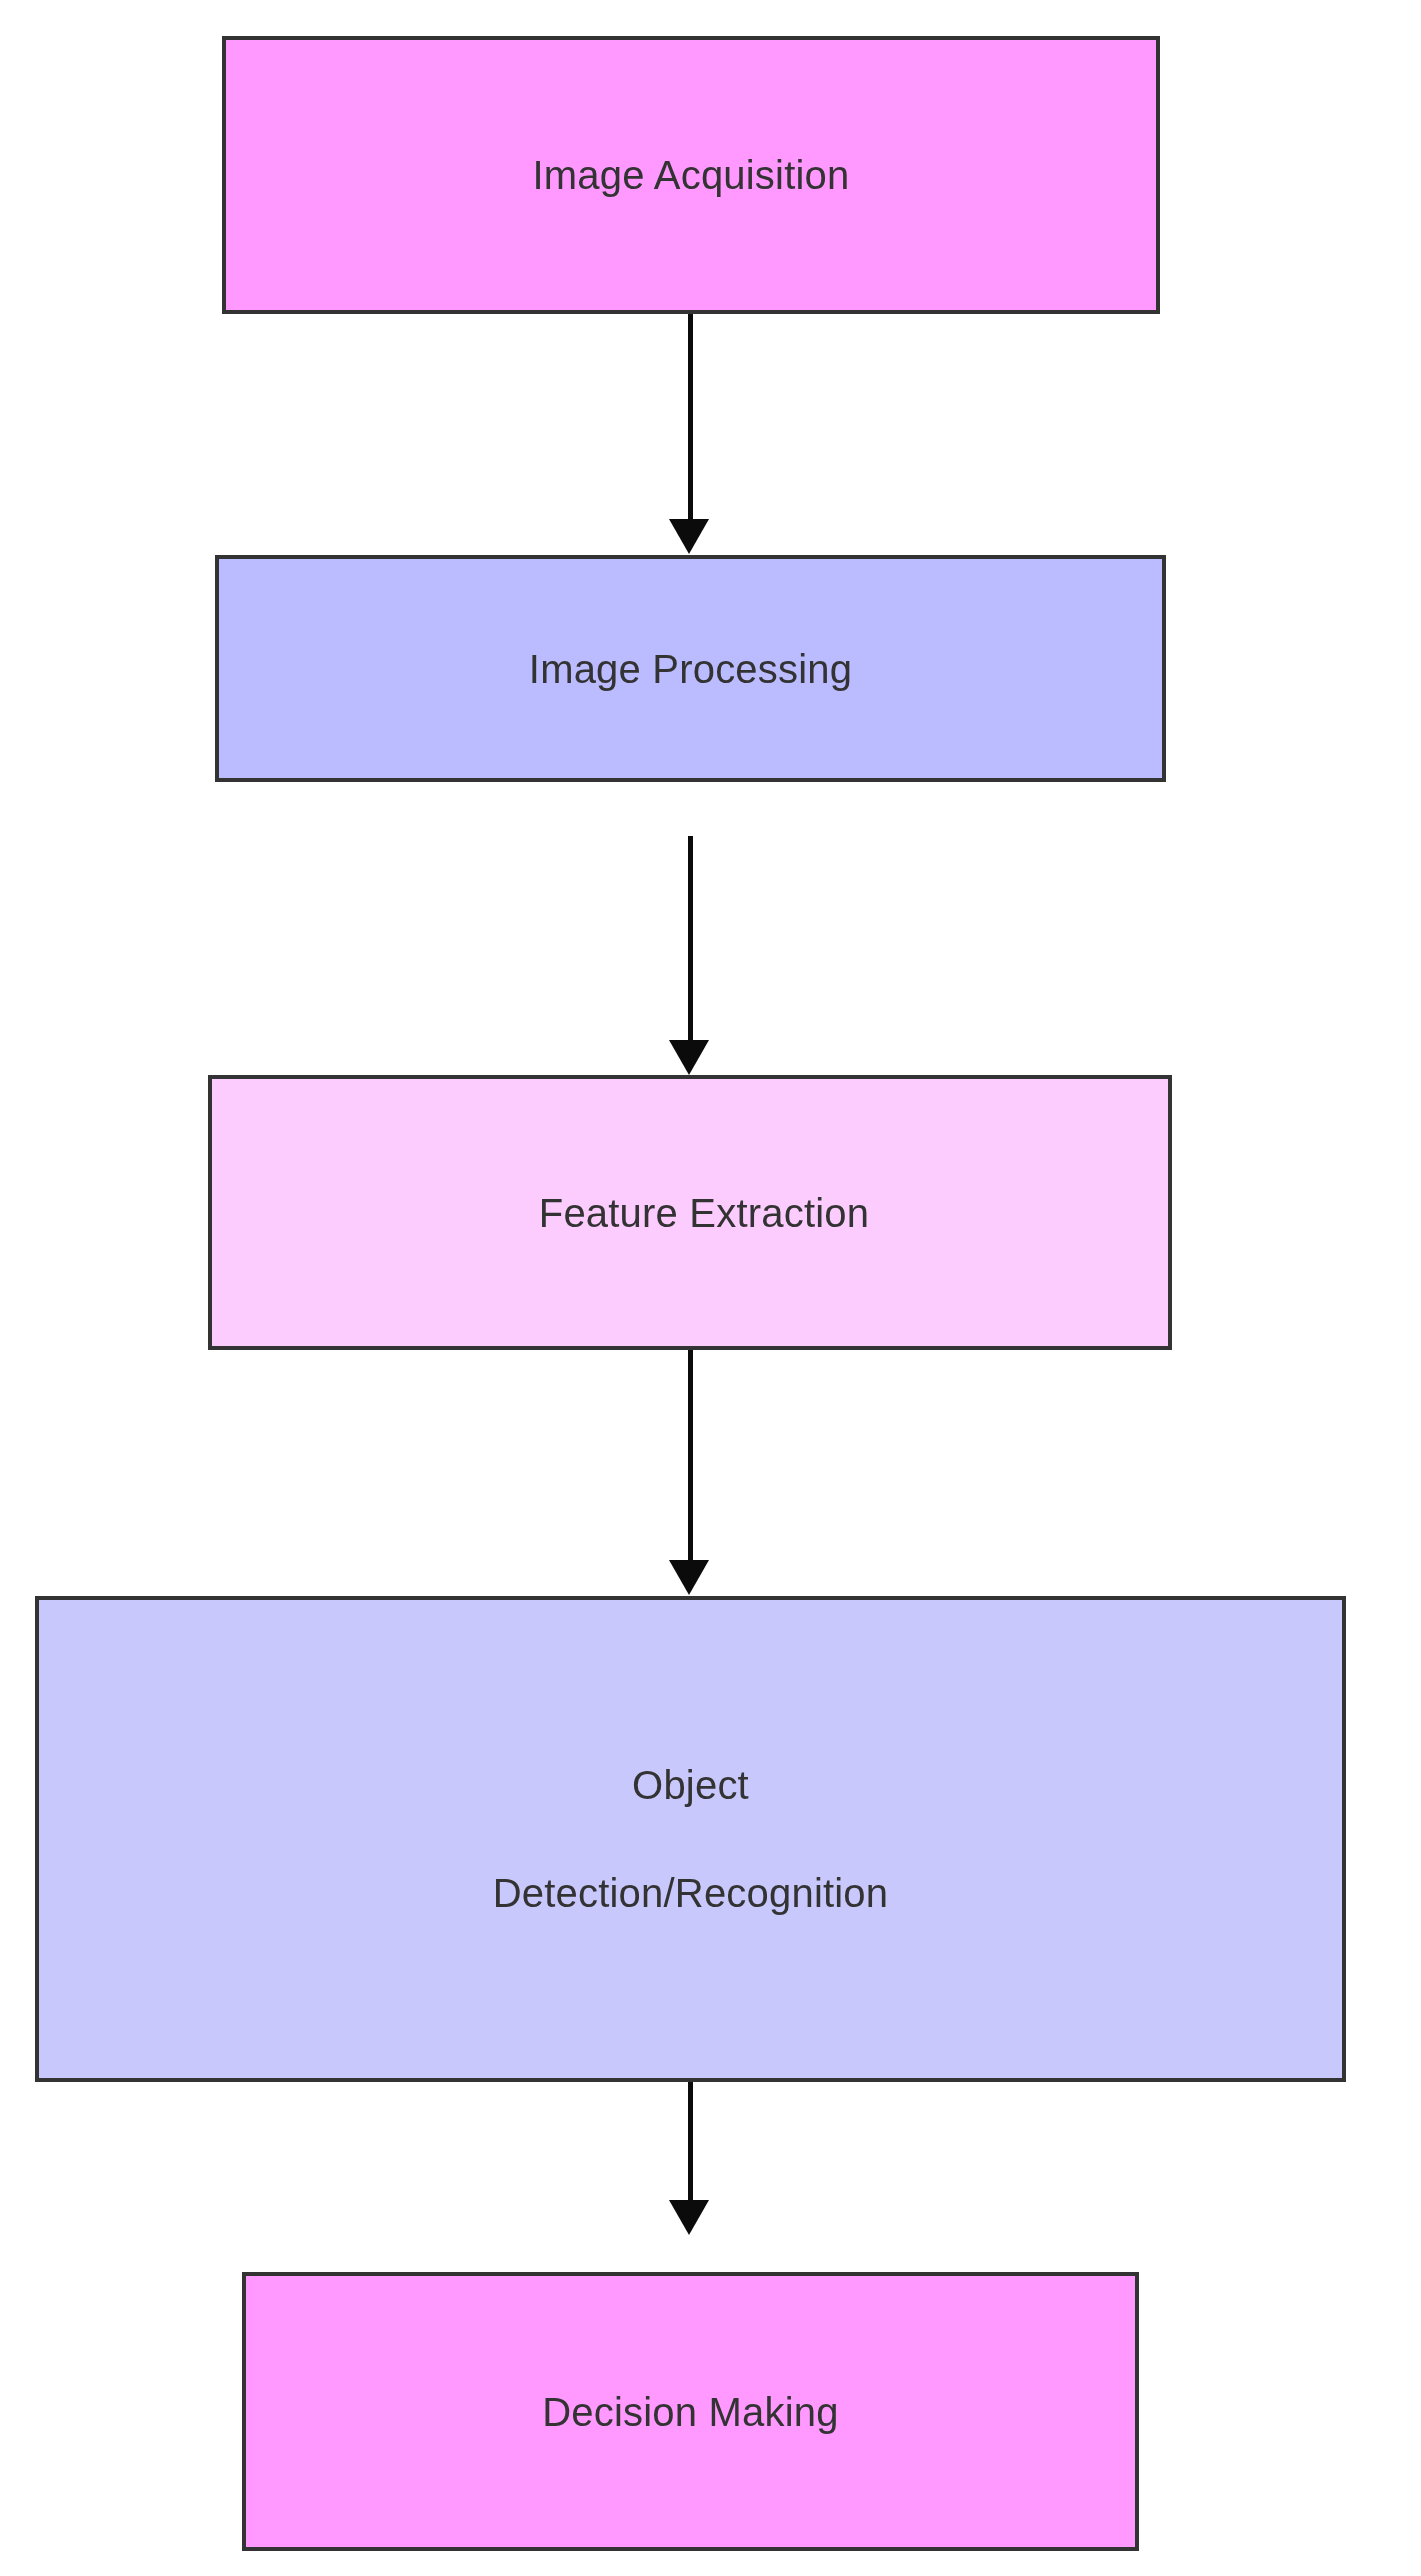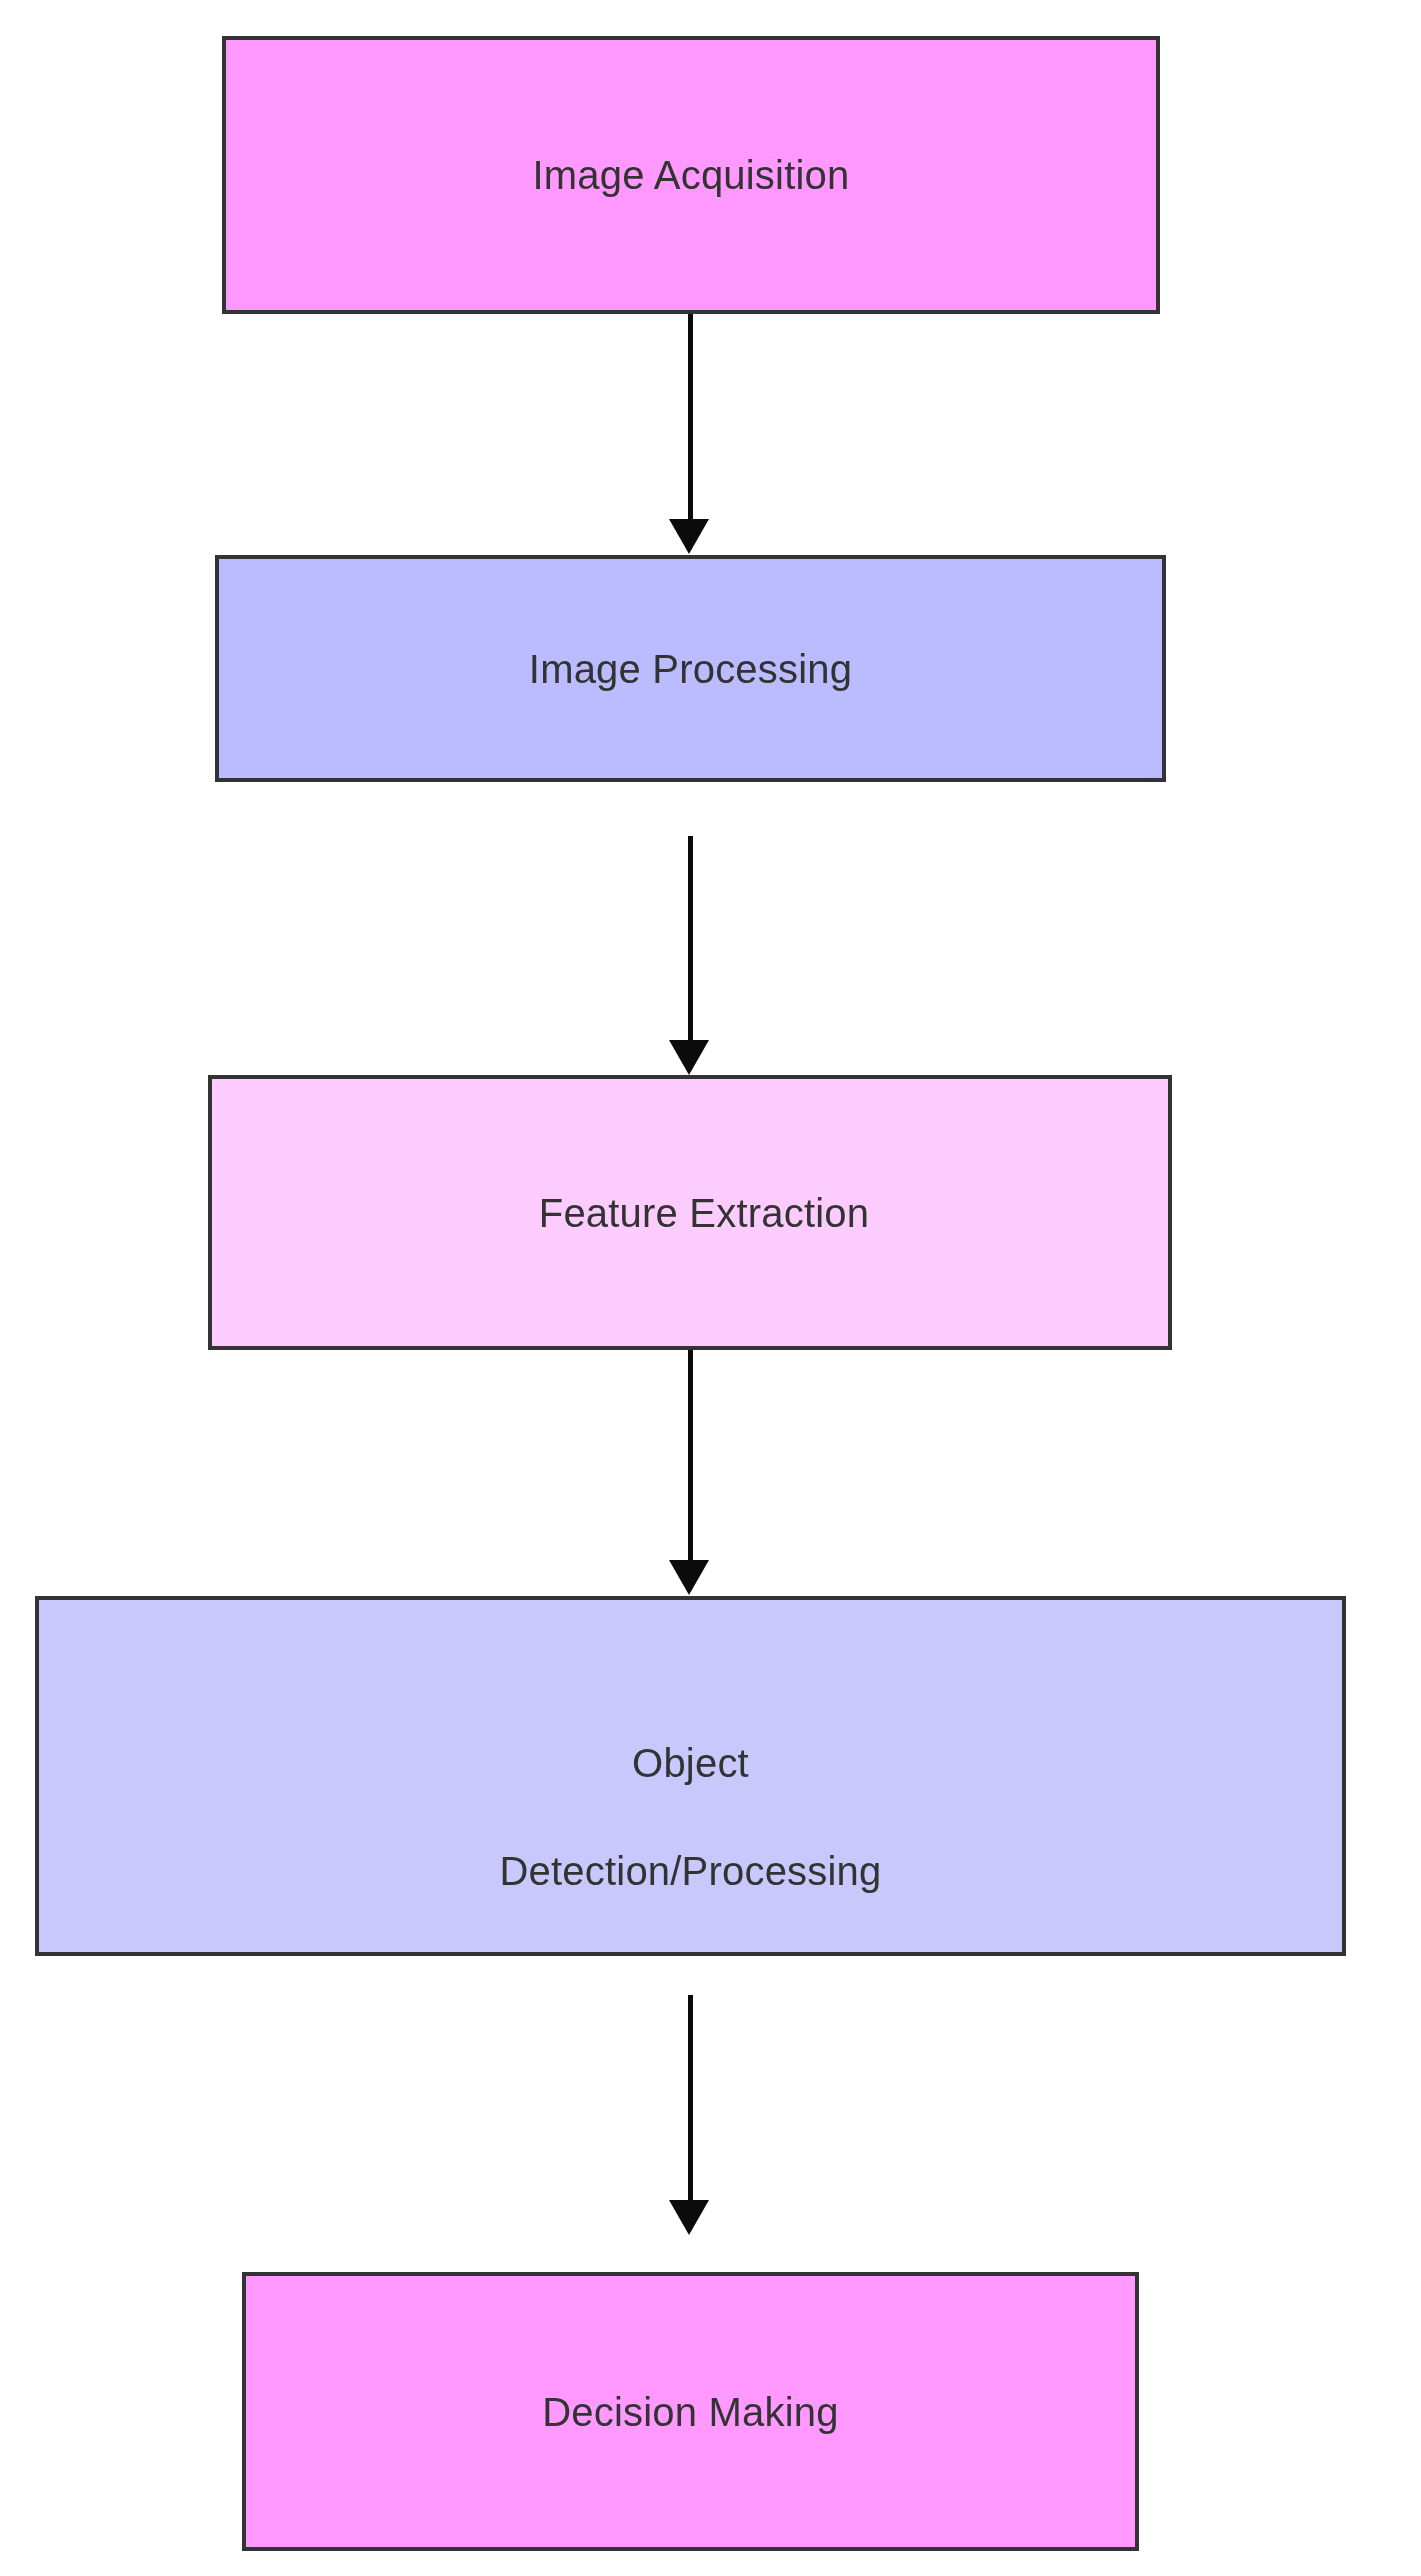"Object" #node-detection { height: 360px -> 486px; justify-content: flex-end -> none }
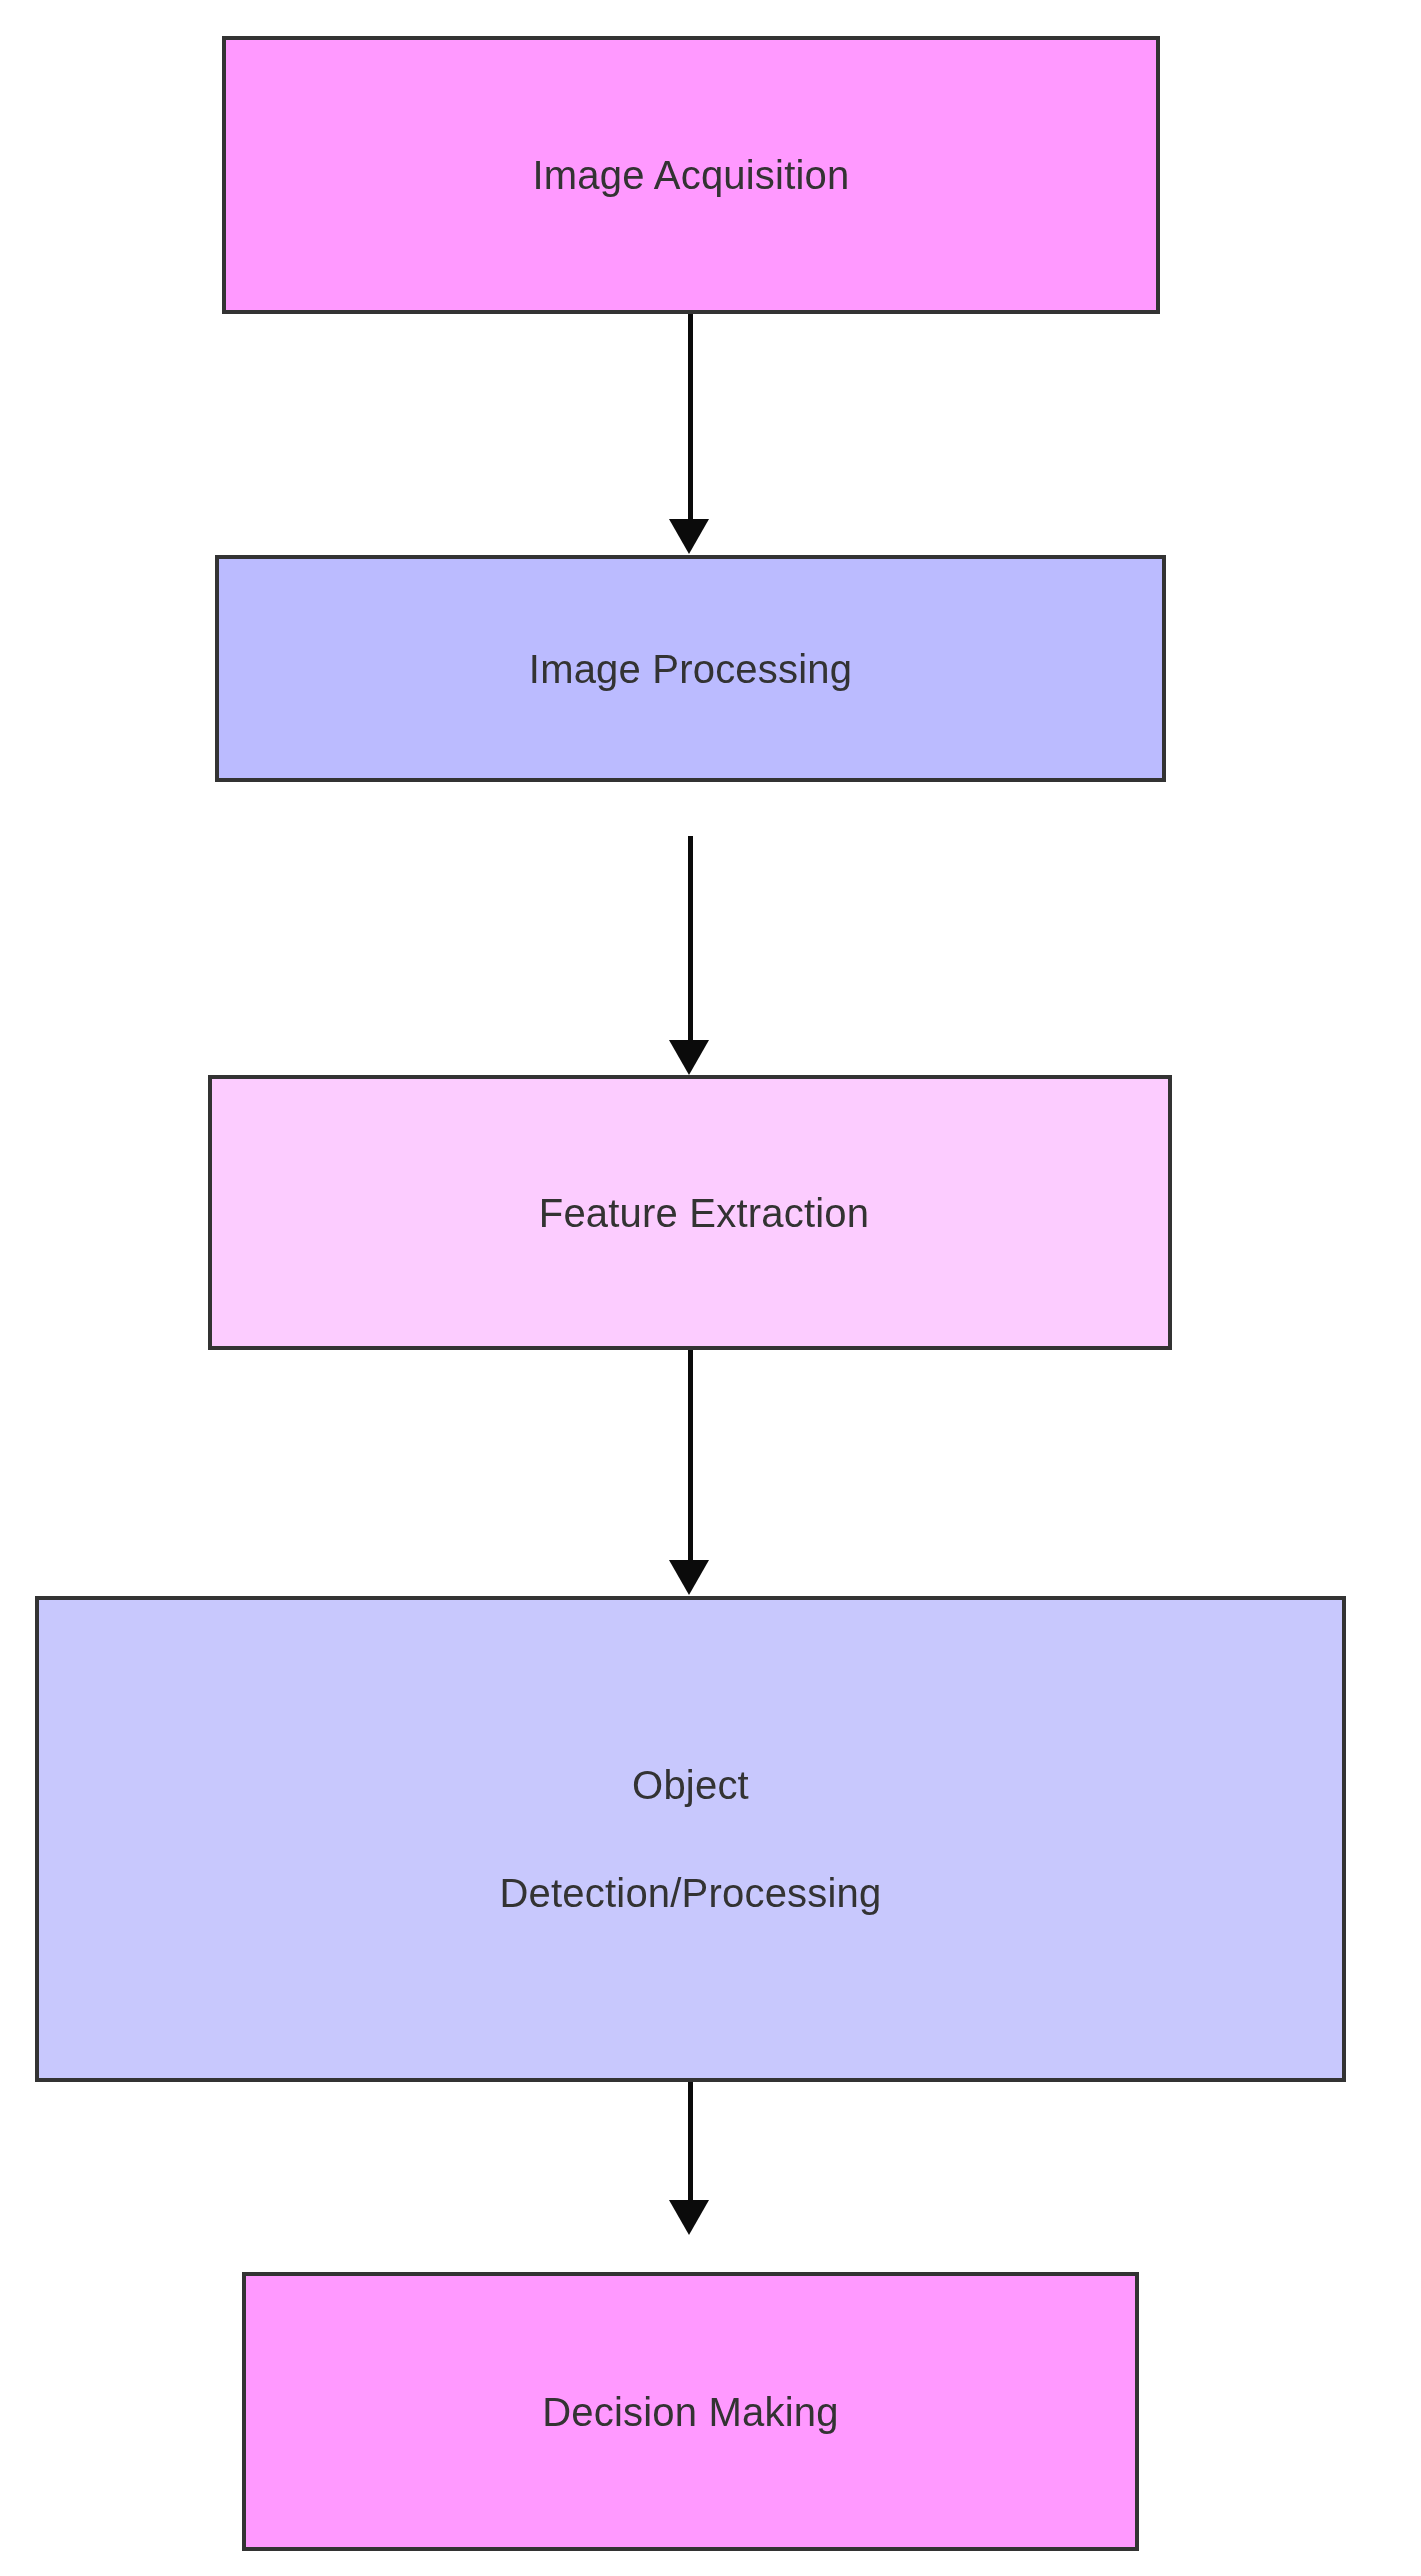"Detection/Processing" span.line { text: Detection/Processing -> Detection/Recognition }
